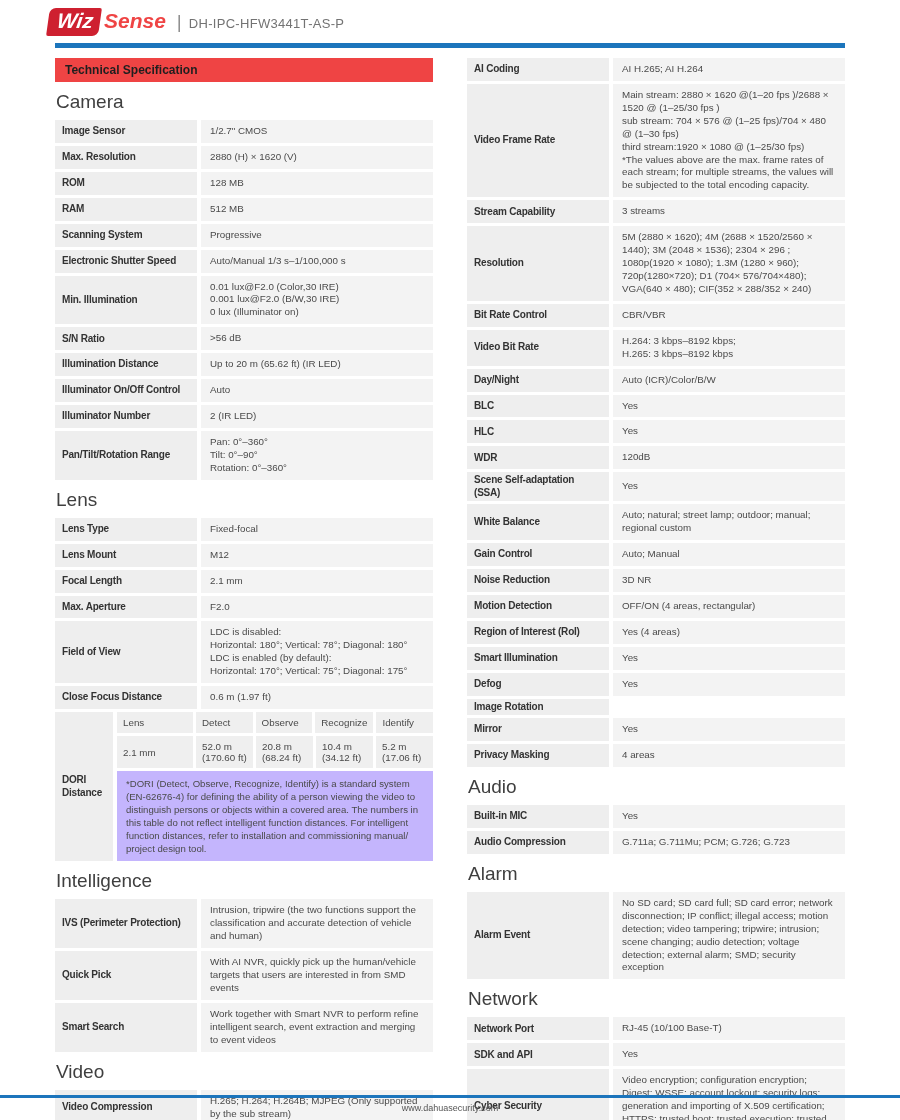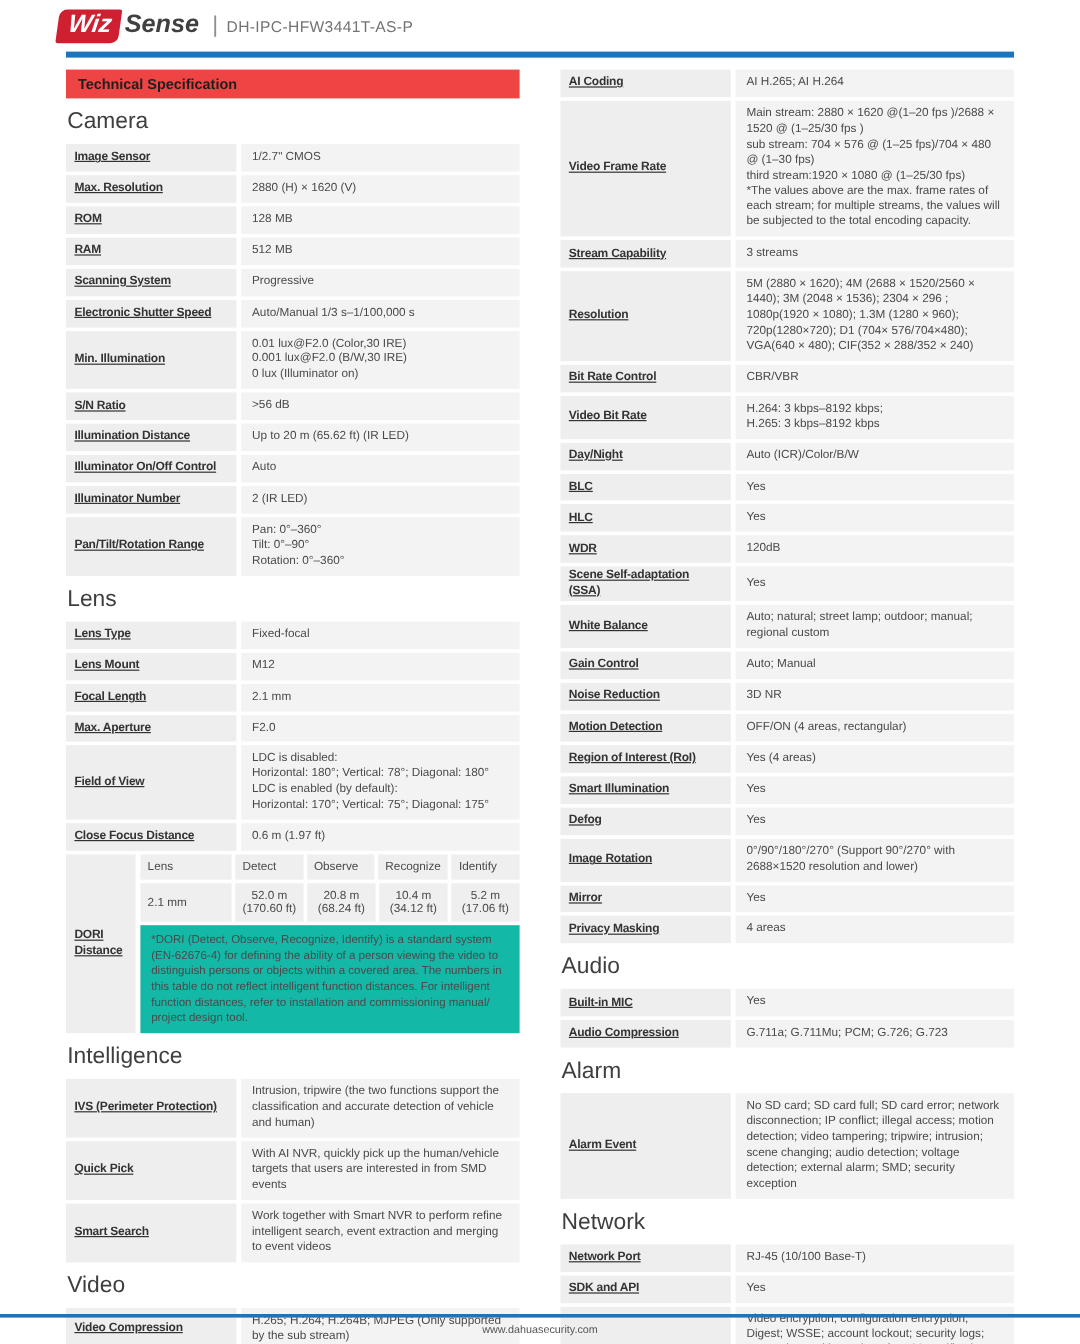"Sense" .brand-sense { color: #404040 -> #ef4444 }
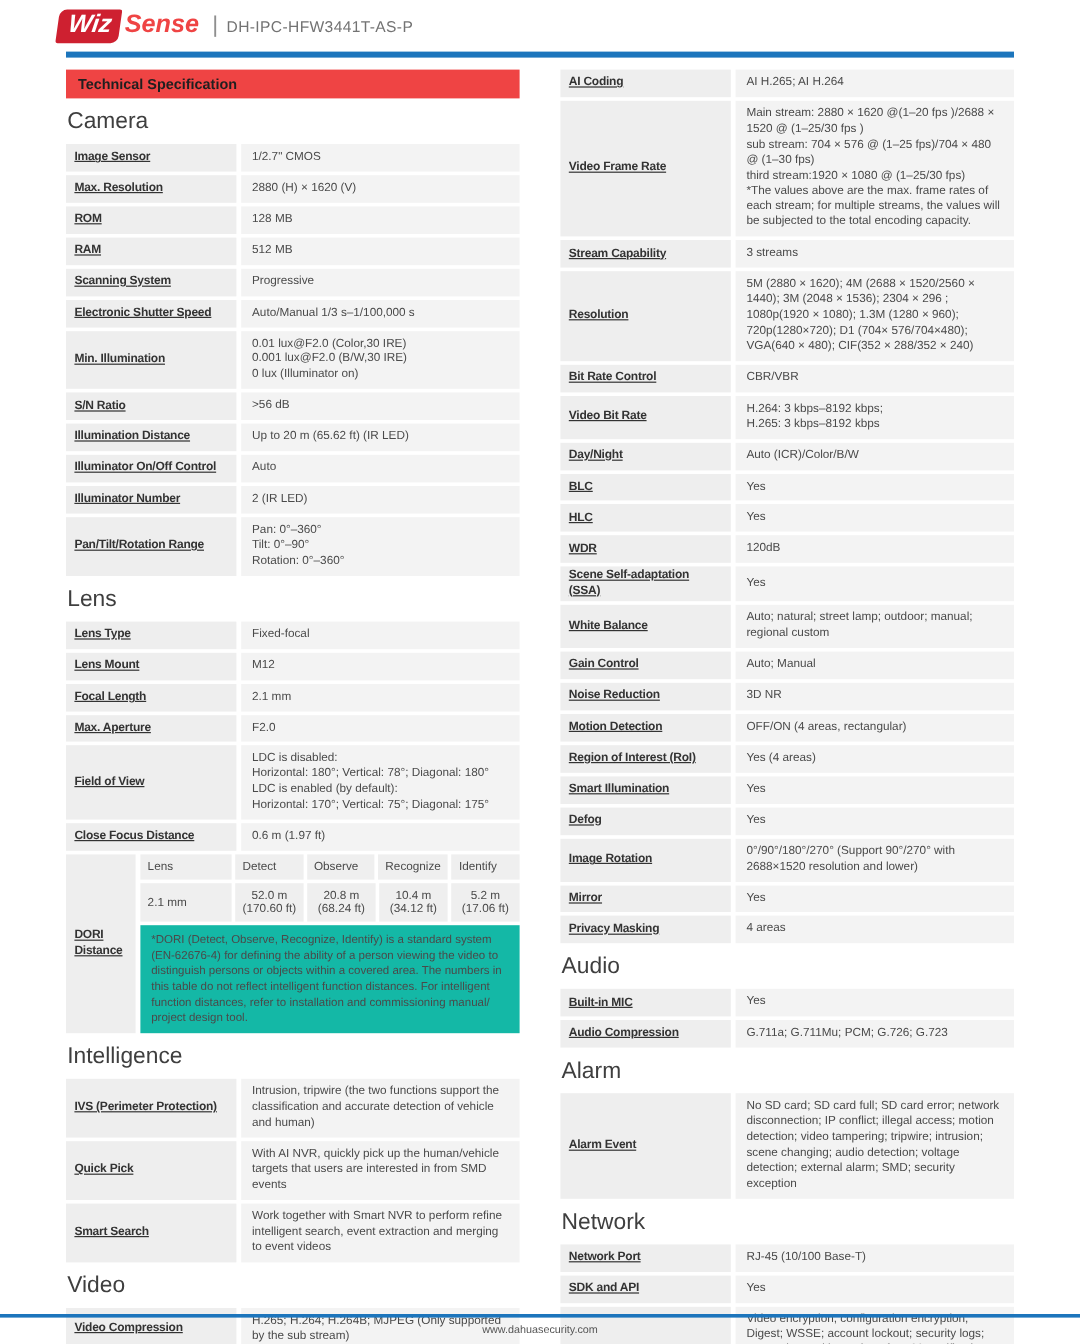"AI Coding" .spec-label { text-decoration: underline -> none }
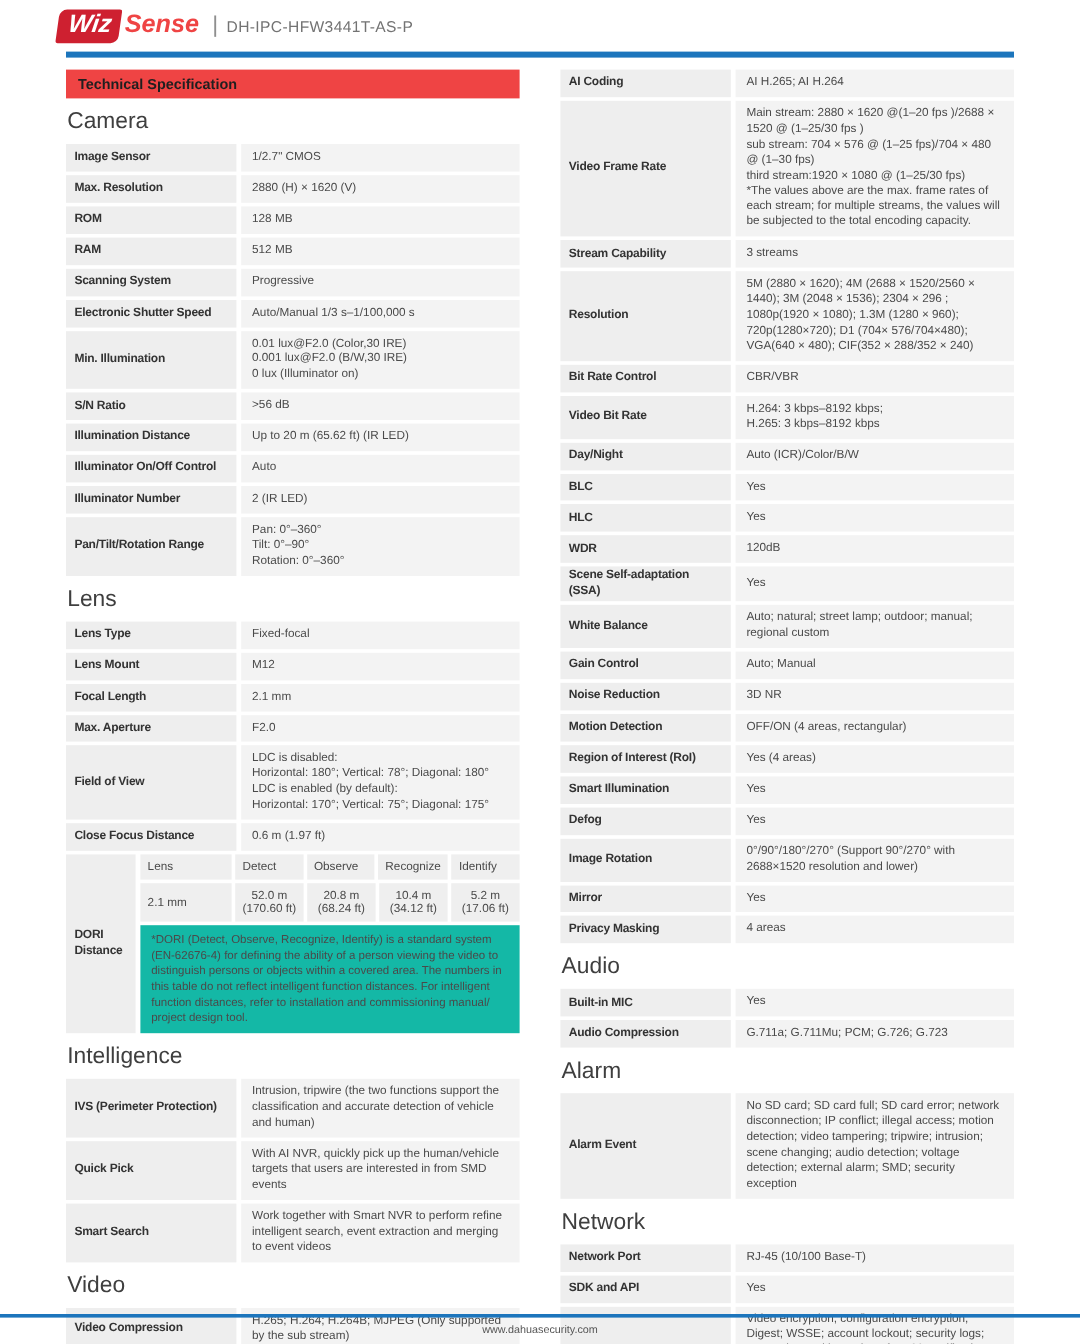"0°/90°/180°/270° (Support 90°/270° with" div.spec-value { html: <div>0°/90°/180°/270° (Support 90°/270° with 2688×1520 resolution and lower)</div> -> none }
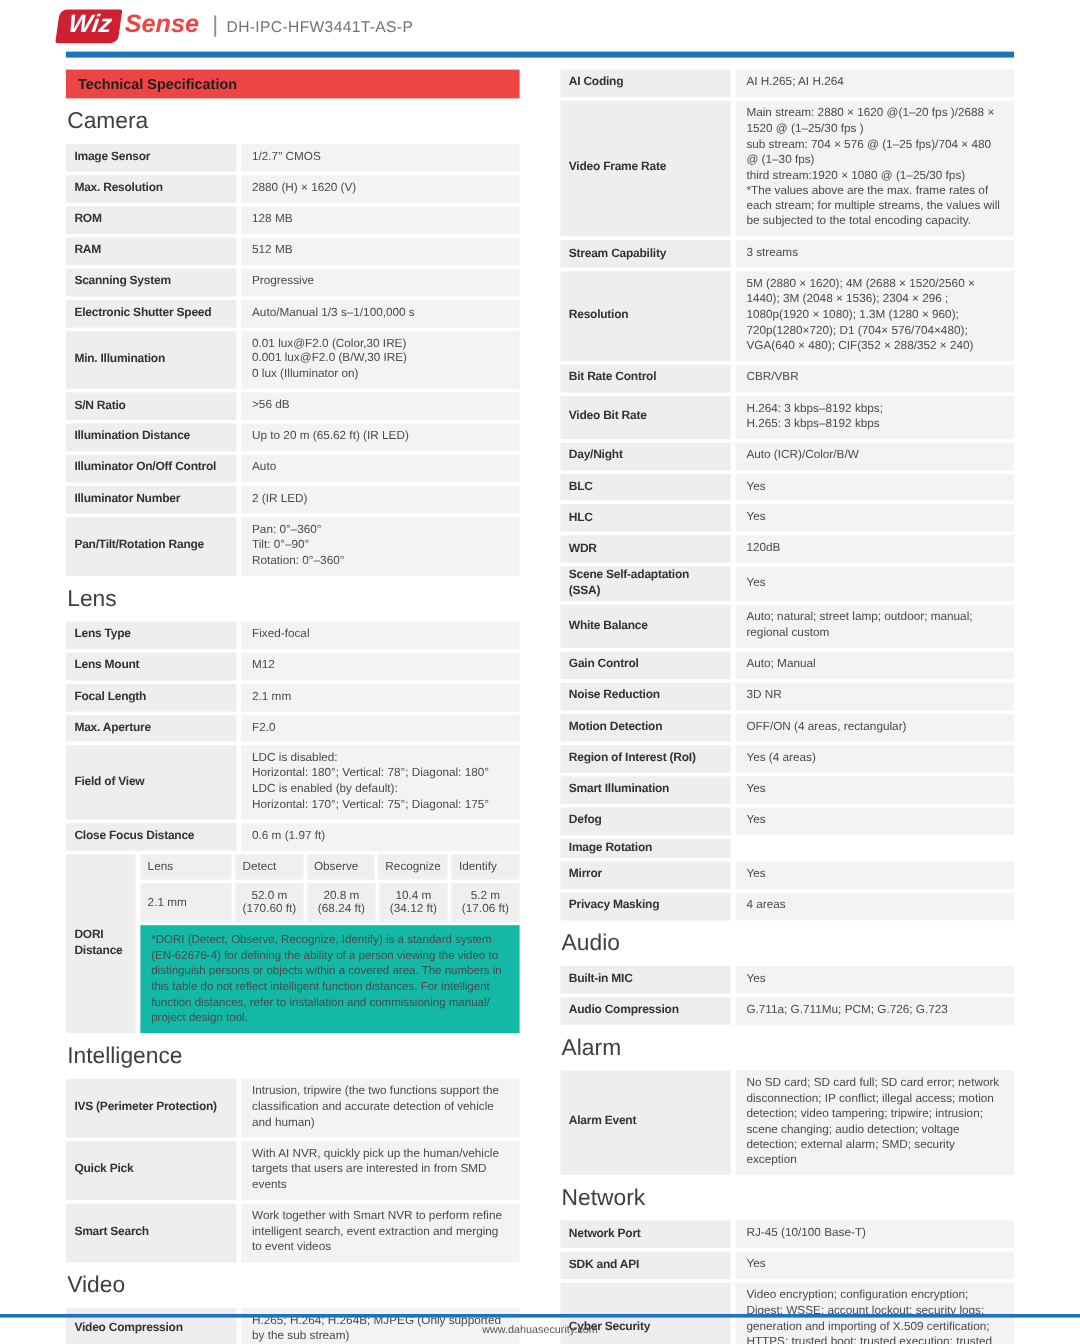"52.0 m" .dori-drow .dori-cell { text-align: center -> left }
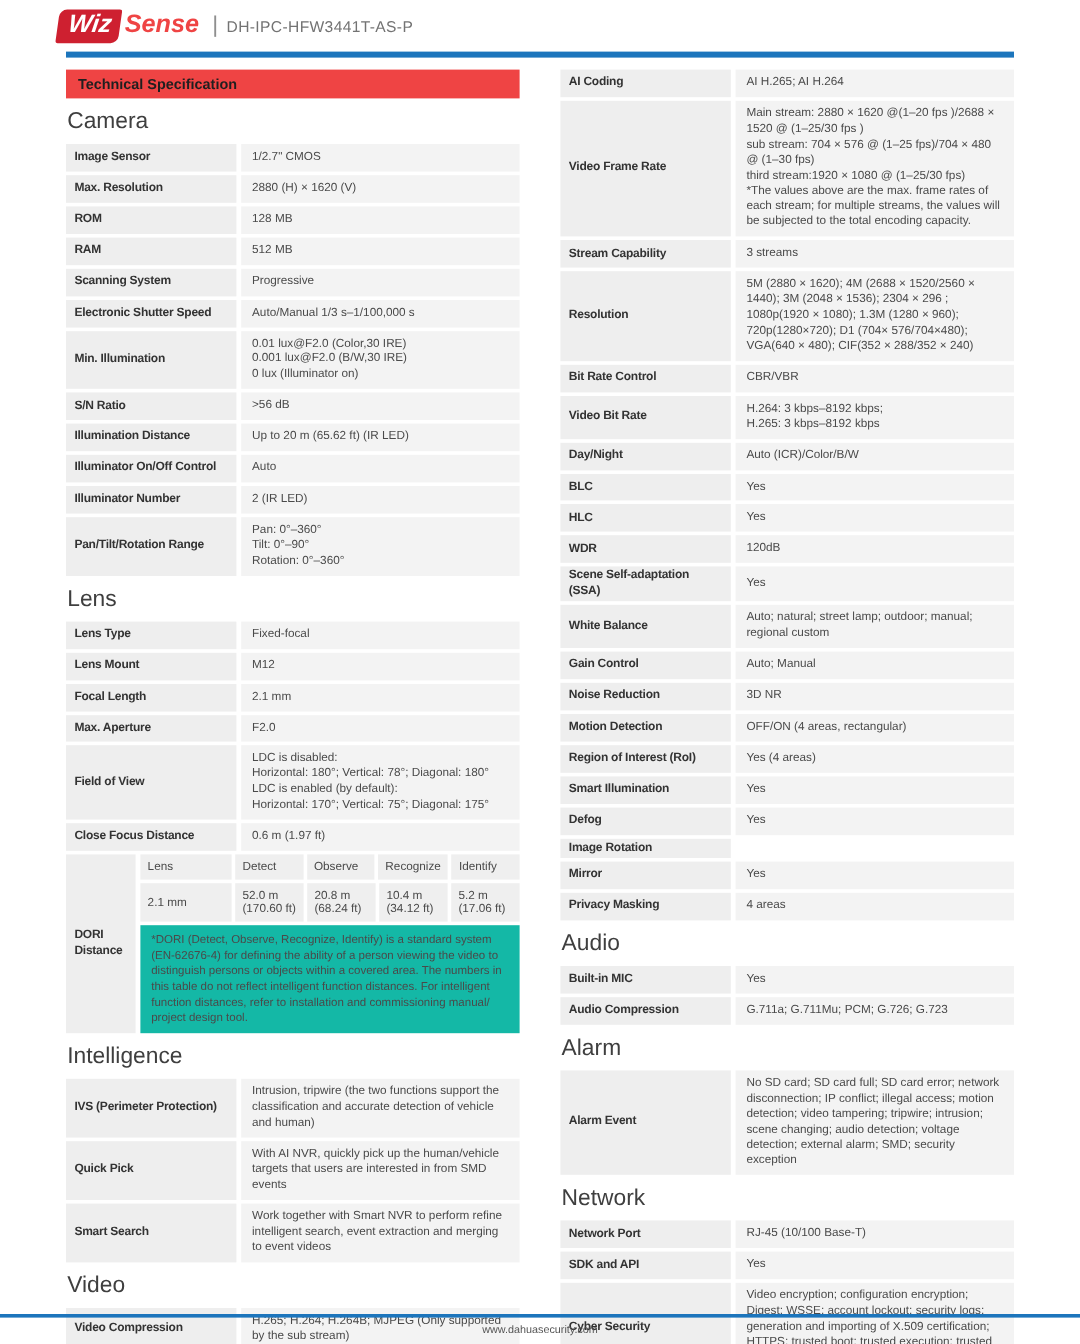"*DORI (Detect, Observe, Recognize," .dori-note { background: #14b8a6 -> #c4b5fd }
